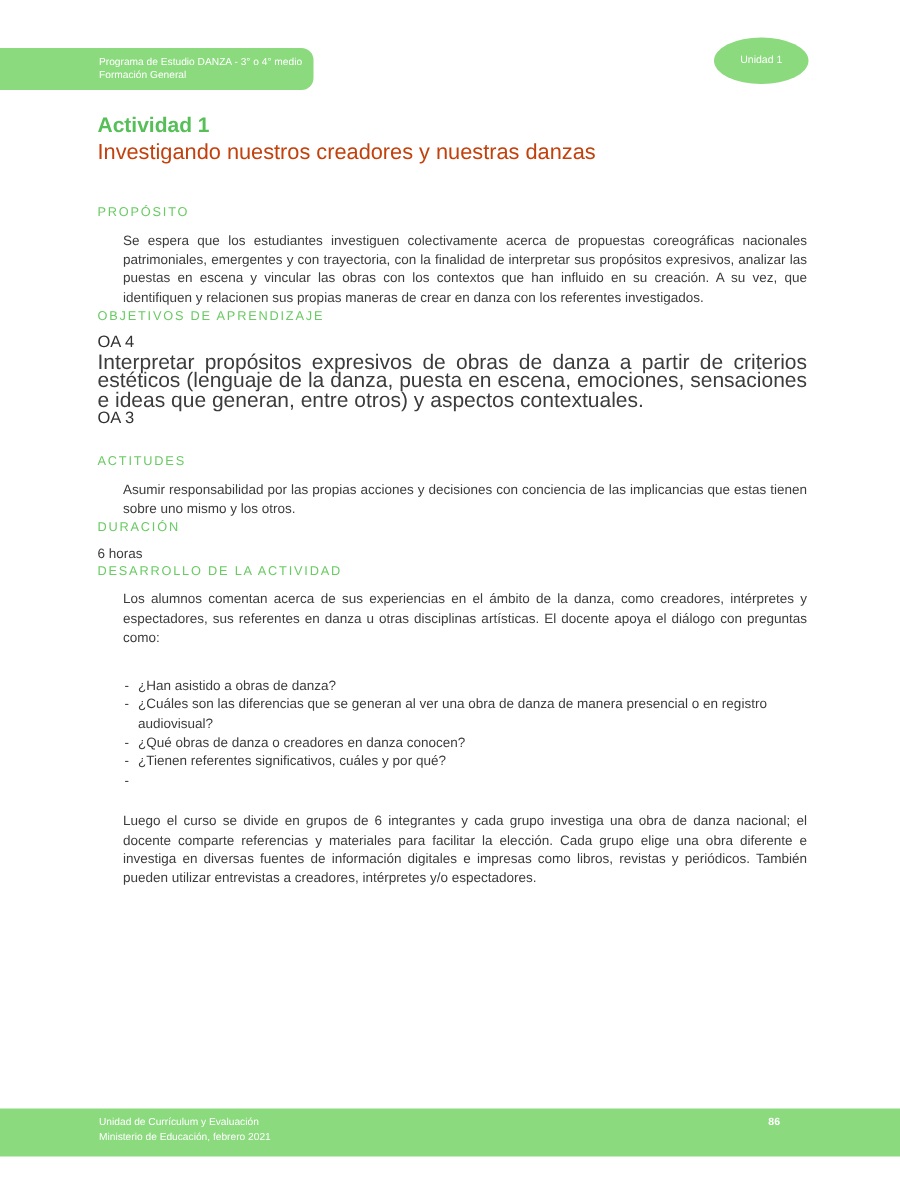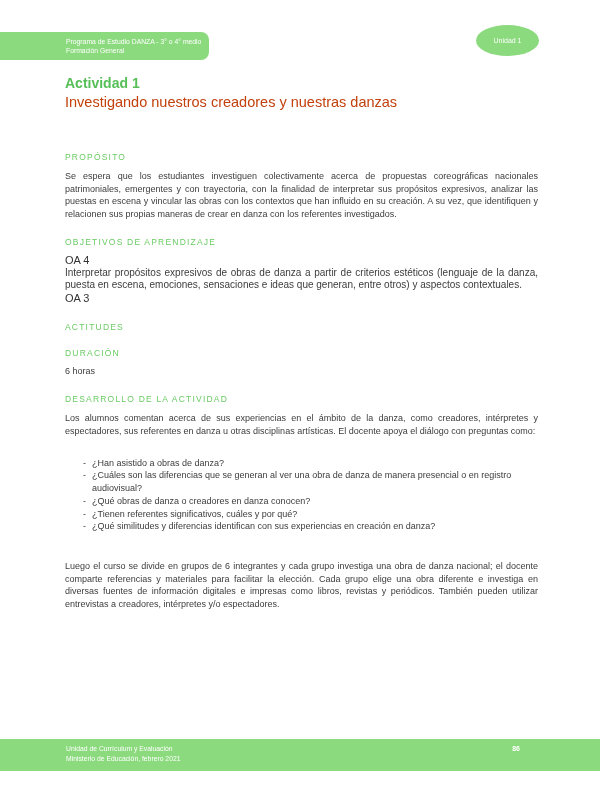"PROPÓSITO" .mt-title { margin-top: 41px -> 25px }
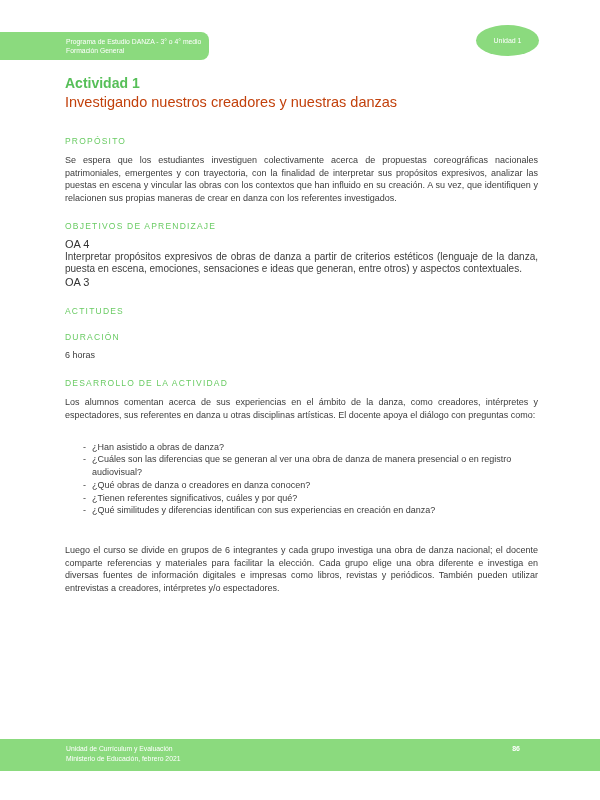"Se espera que los estudiantes" .body-text { margin: 8px 0 0 0 -> 8px 0 0 17px }
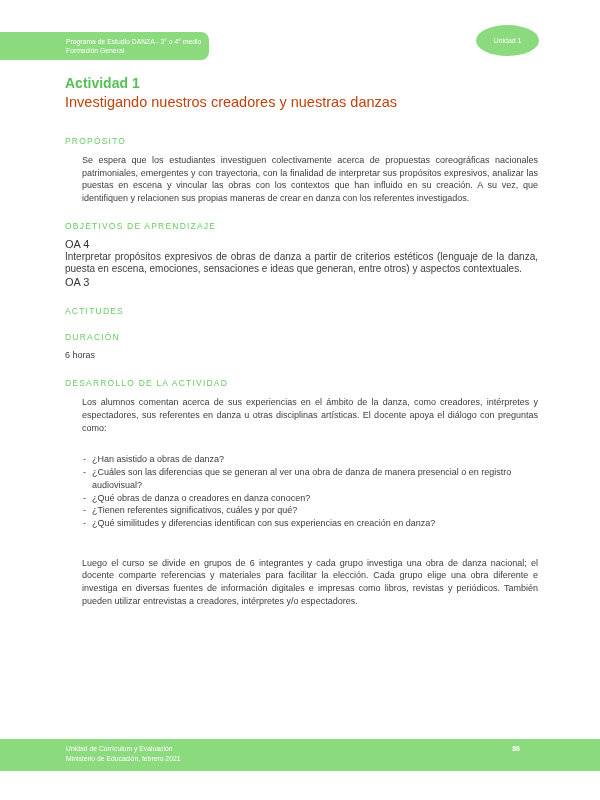"OBJETIVOS DE APRENDIZAJE" .mt-sec { margin-top: 16px -> 0 }
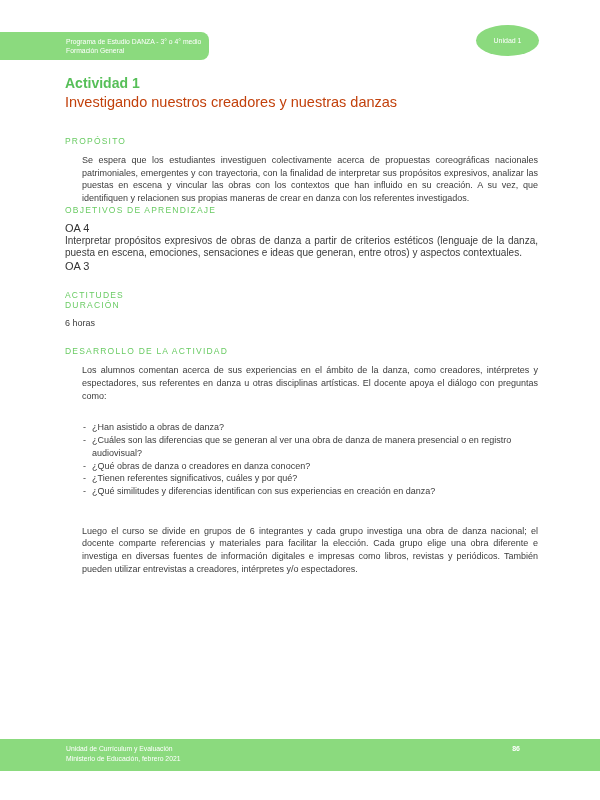"Interpretar propósitos expresivos de" .oa-text { font-size: 10px -> 14px }
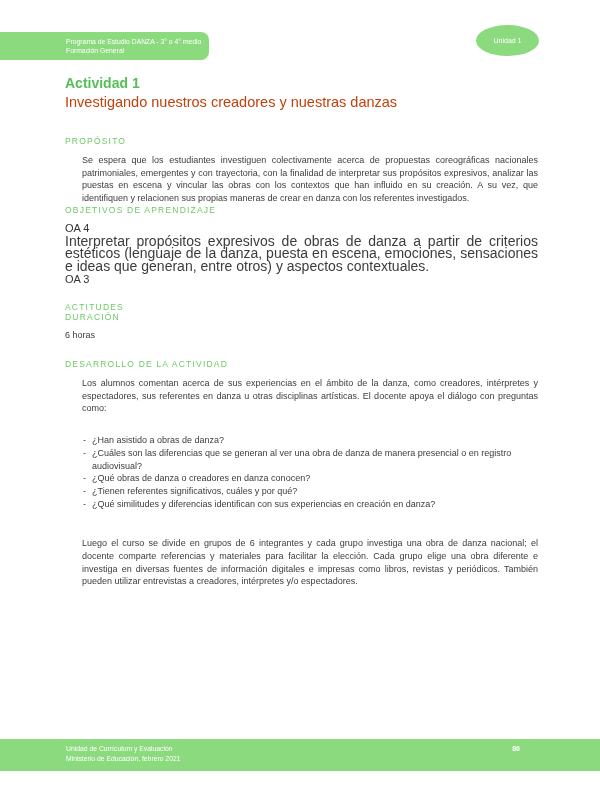"Asumir responsabilidad por las propias" p.body-text { html: none -> <p>Asumir responsabilidad por las propias acciones y decisiones con conciencia de las implicancias que estas tienen sobre uno mismo y los otros.</p> }
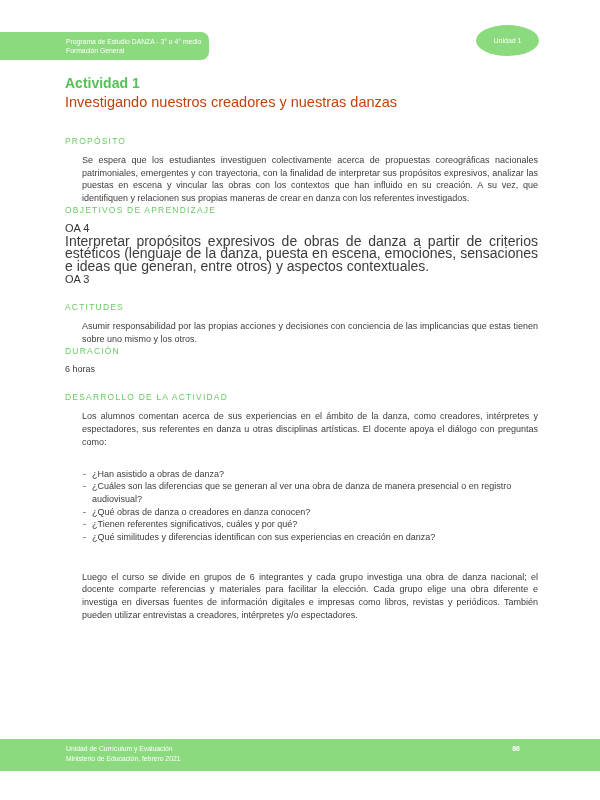"DESARROLLO DE LA ACTIVIDAD" .mt-sec-md { margin-top: 17px -> none }
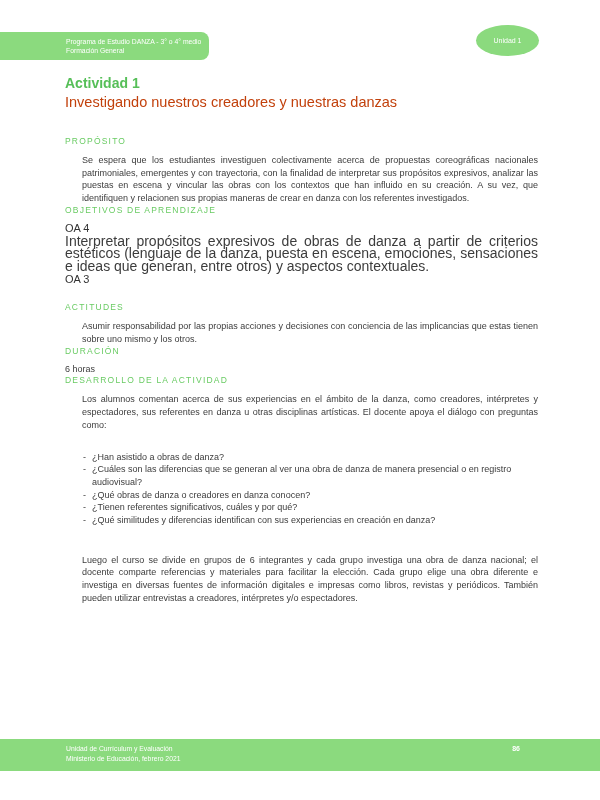"¿Qué similitudes y diferencias" span { html: <span>¿Qué similitudes y diferencias identifican con sus experiencias en creación en danza?</span> -> none }
